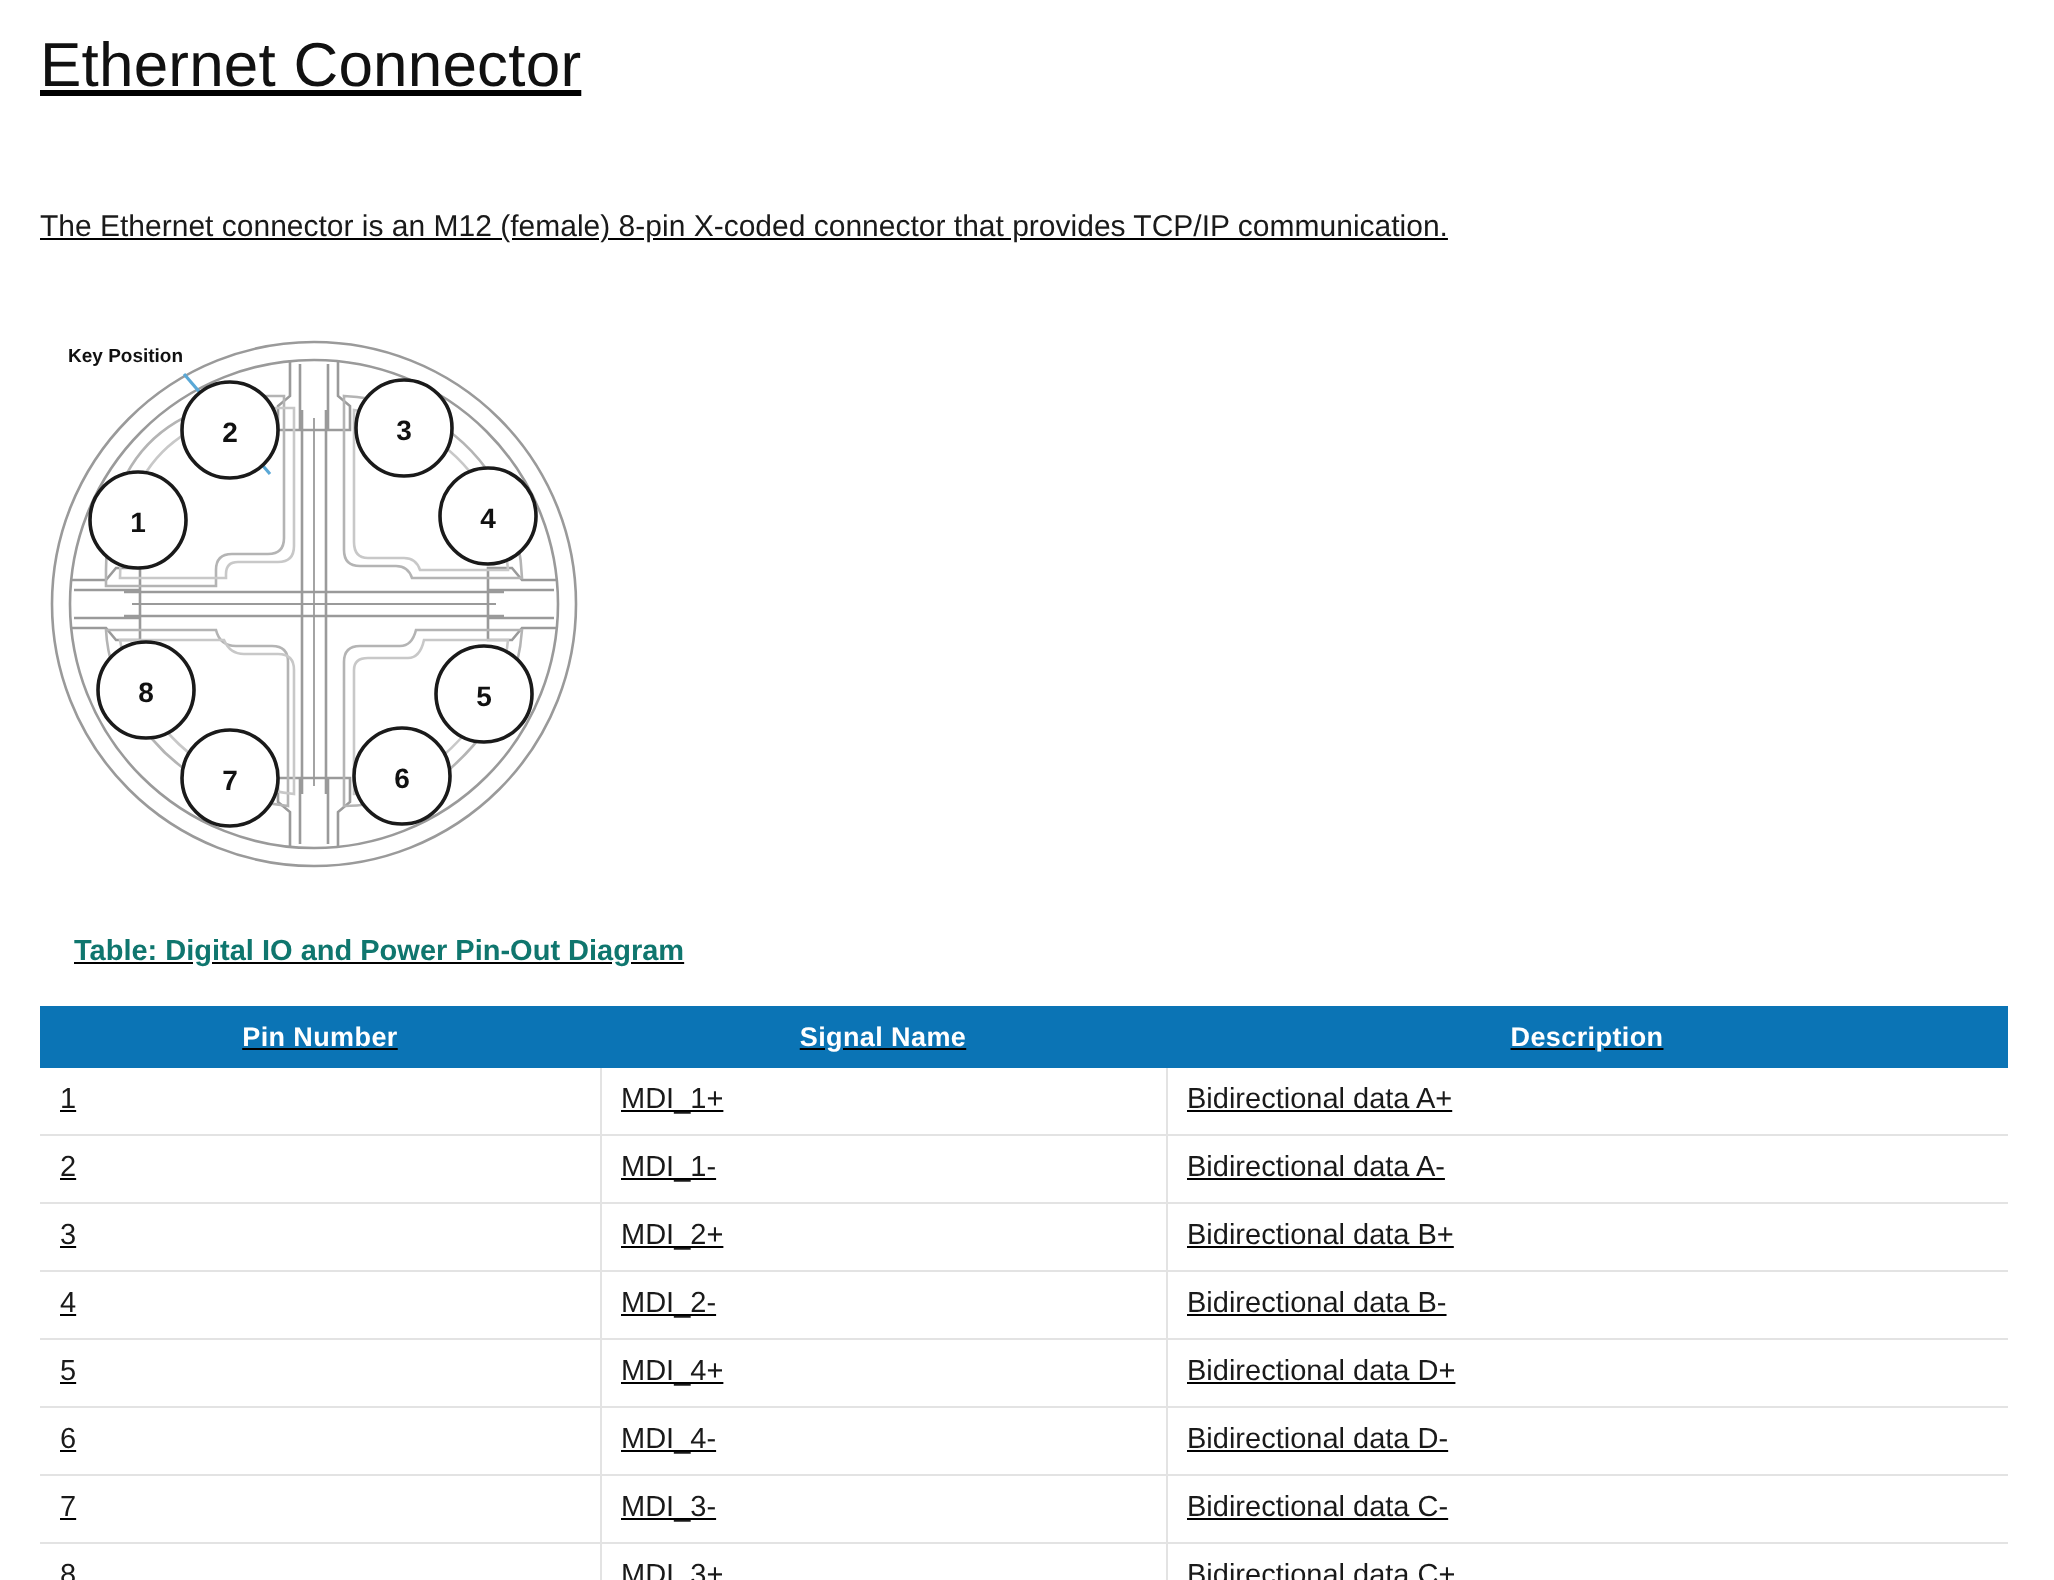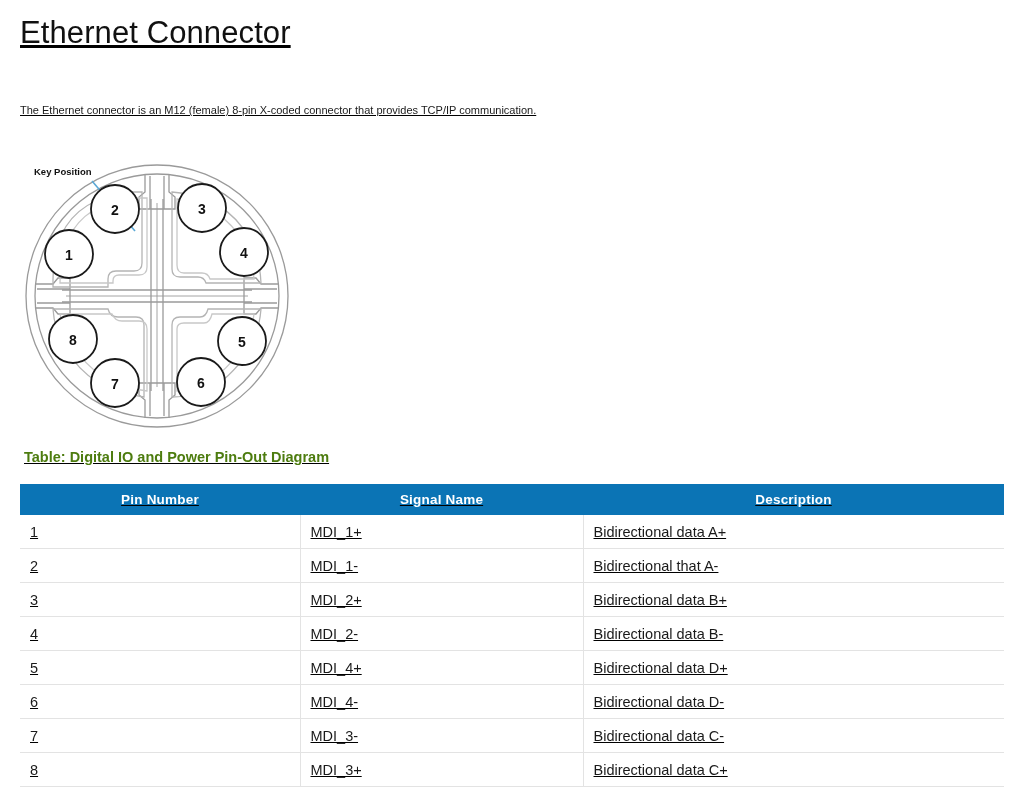"The Ethernet connector is an" p.intro { font-size: 11px -> 15px }
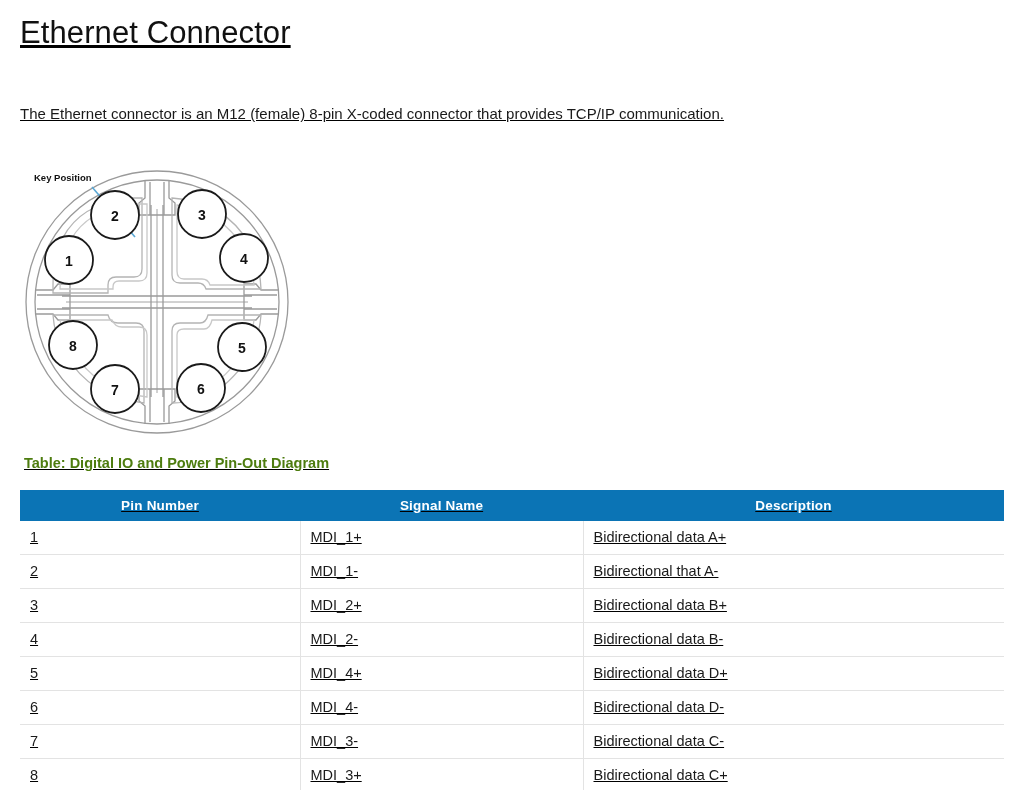"Table: Digital IO and Power" .table-caption { color: #4d7c0f -> #0f766e; margin: 4px -> 17px }
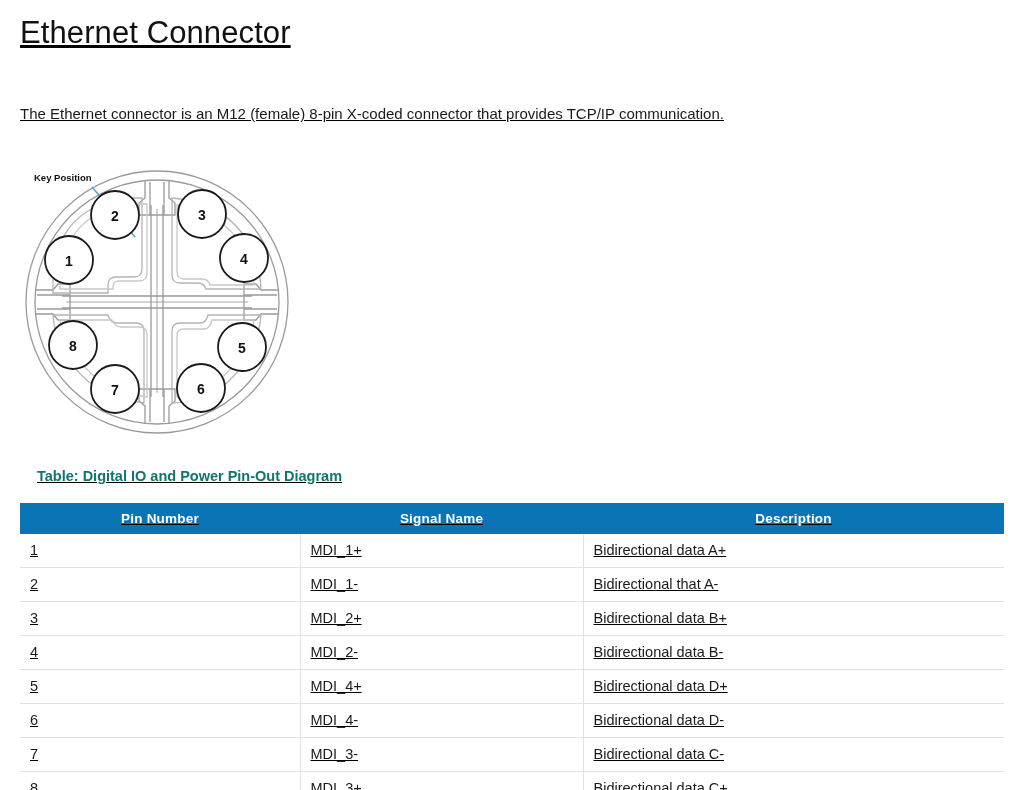"Bidirectional that A-" td.cell-desc { text: that -> data }
